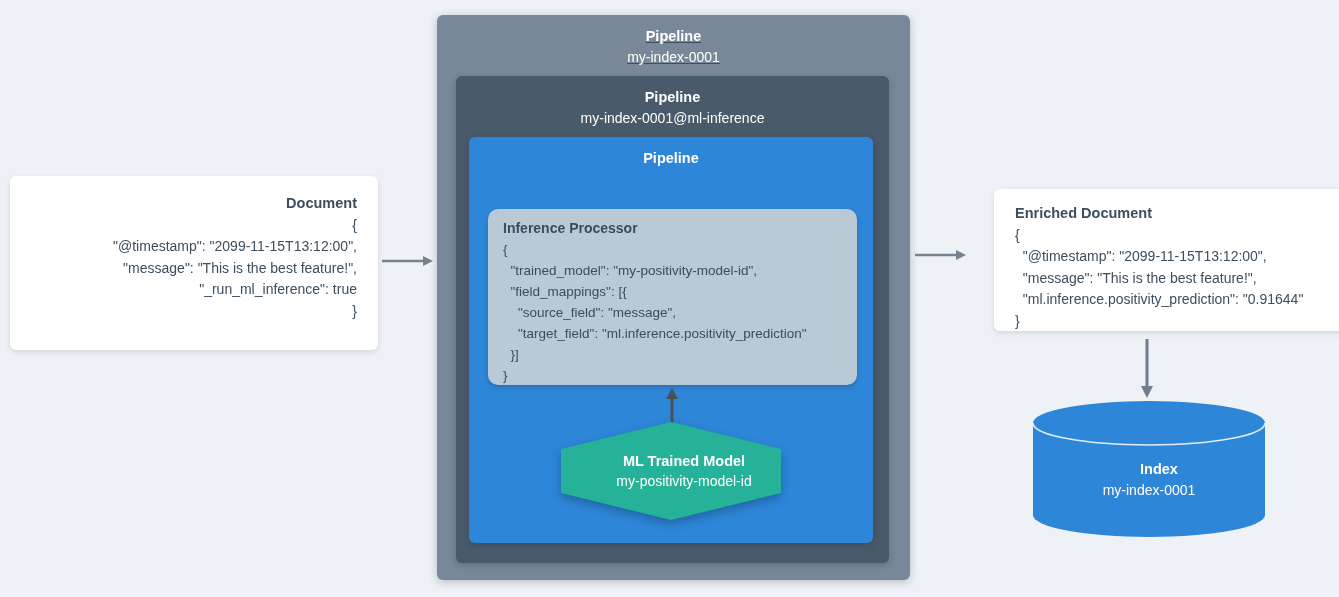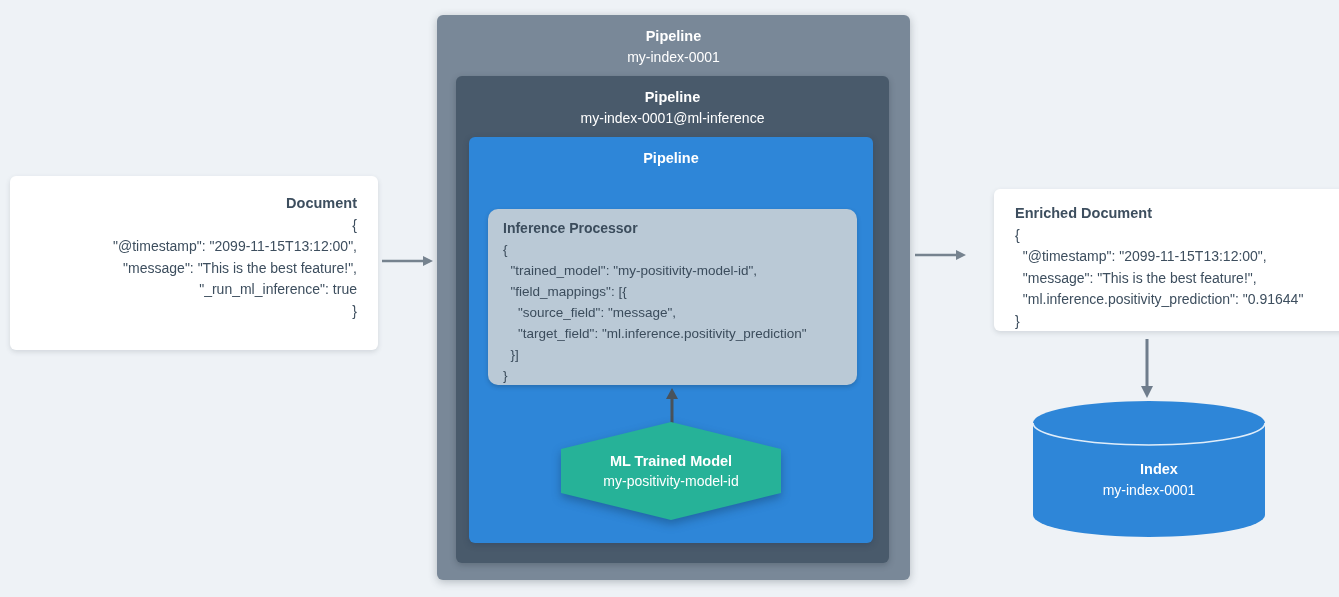"Pipeline" .pipe-outer { text-decoration: none -> underline }
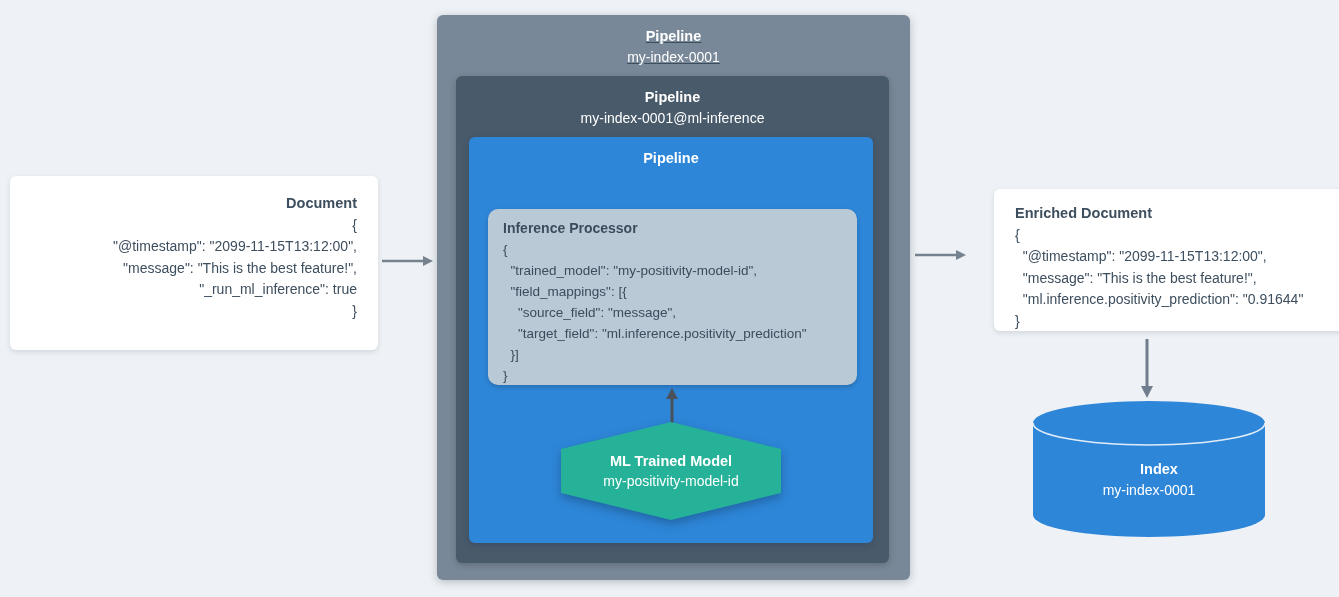"ML Trained Model" .hexlabel { left: 0 -> 13px }
